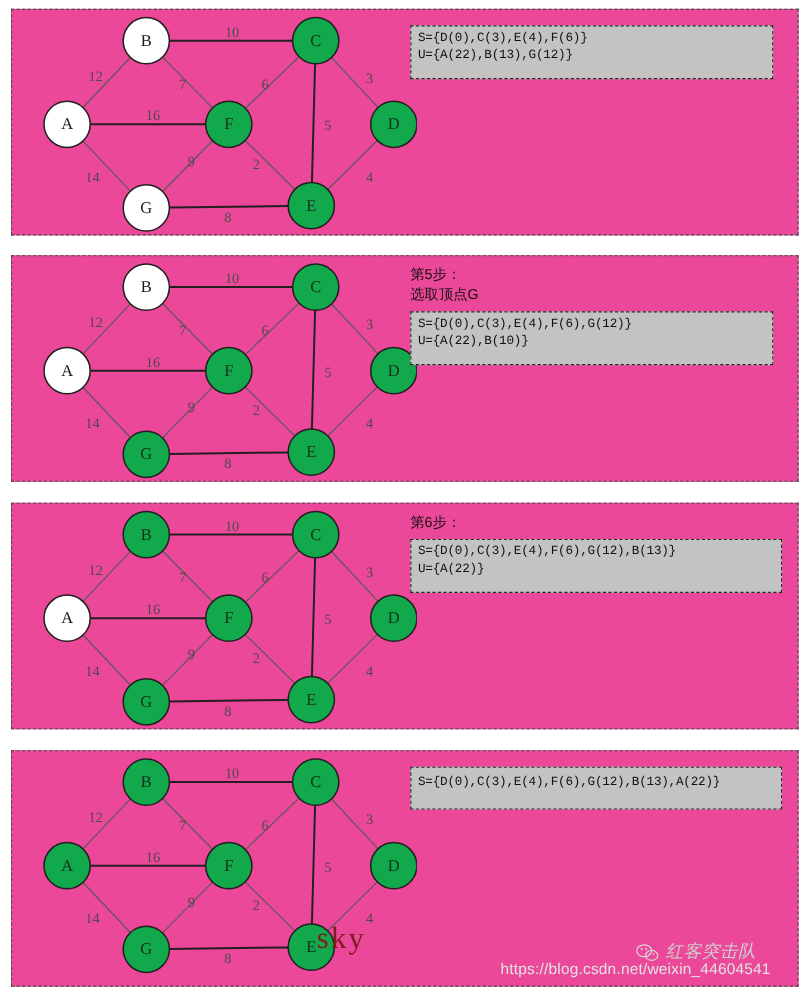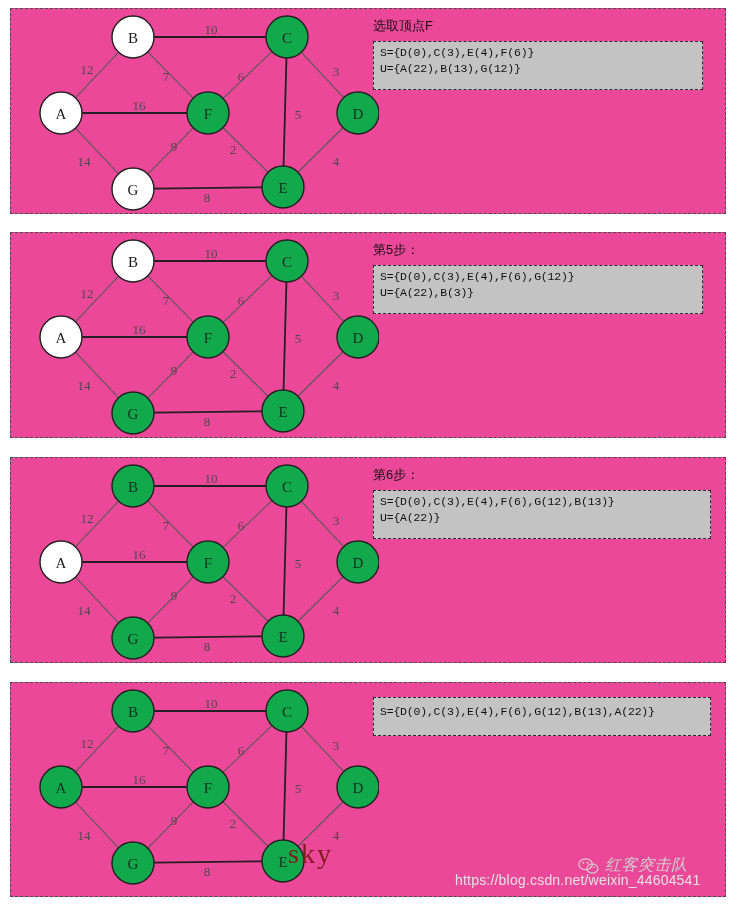"选取顶点F" div.step-line { html: <div>选取顶点F</div> -> none }
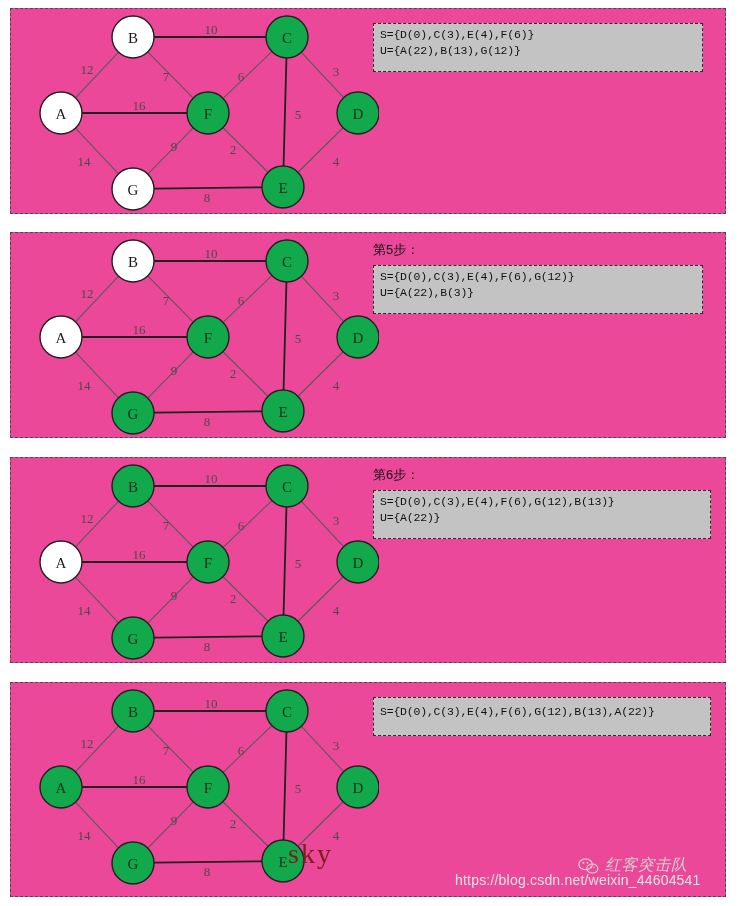"选取顶点G" div.step-line { html: none -> <div>选取顶点G</div> }
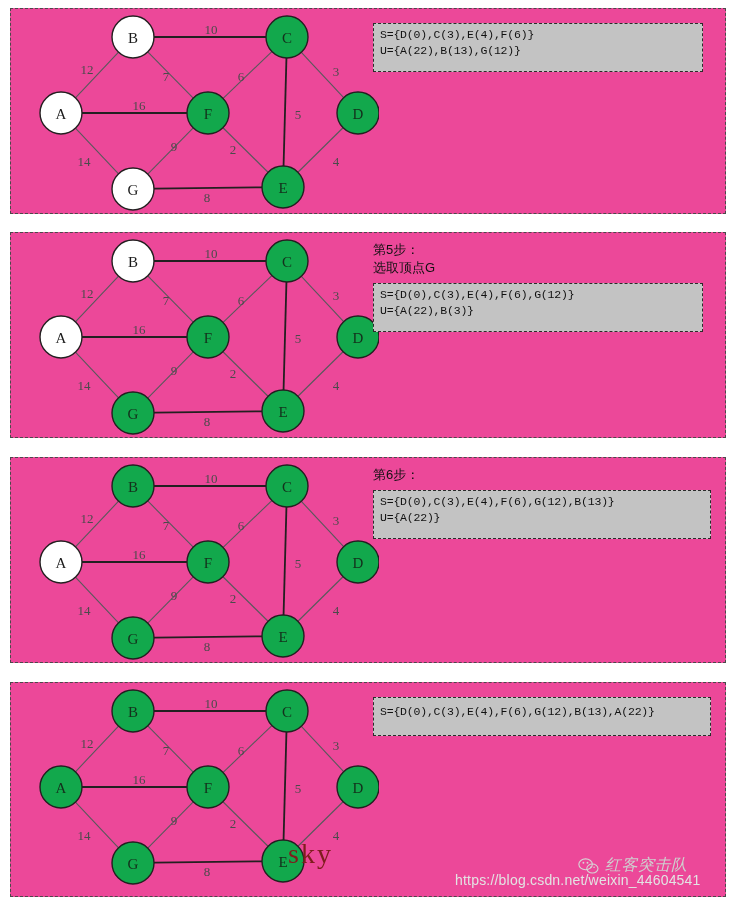"U={A(22),B(3)}" div.set-line { text: 3 -> 10 }
